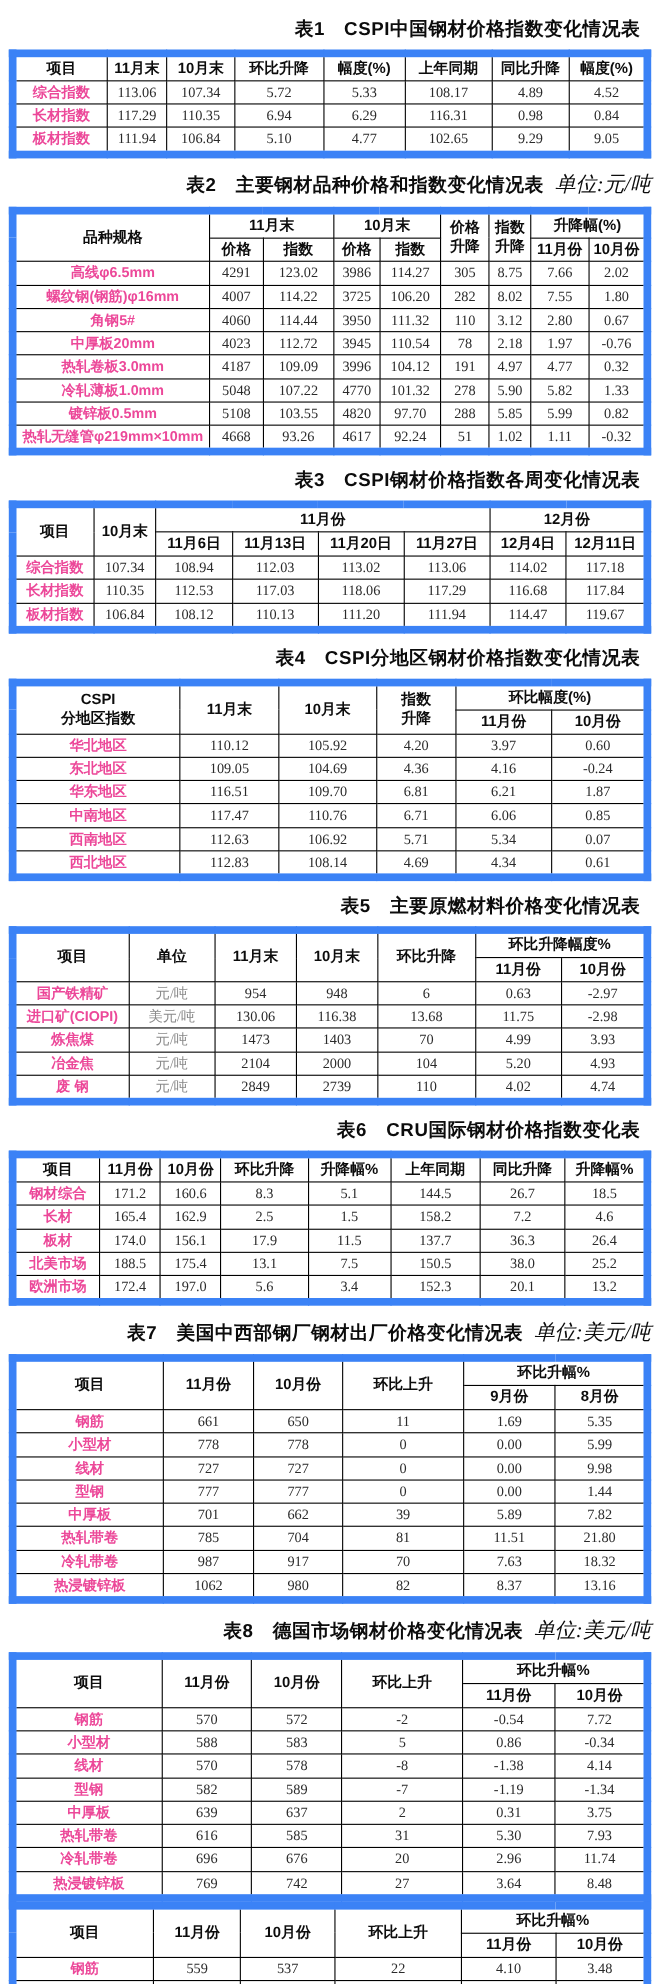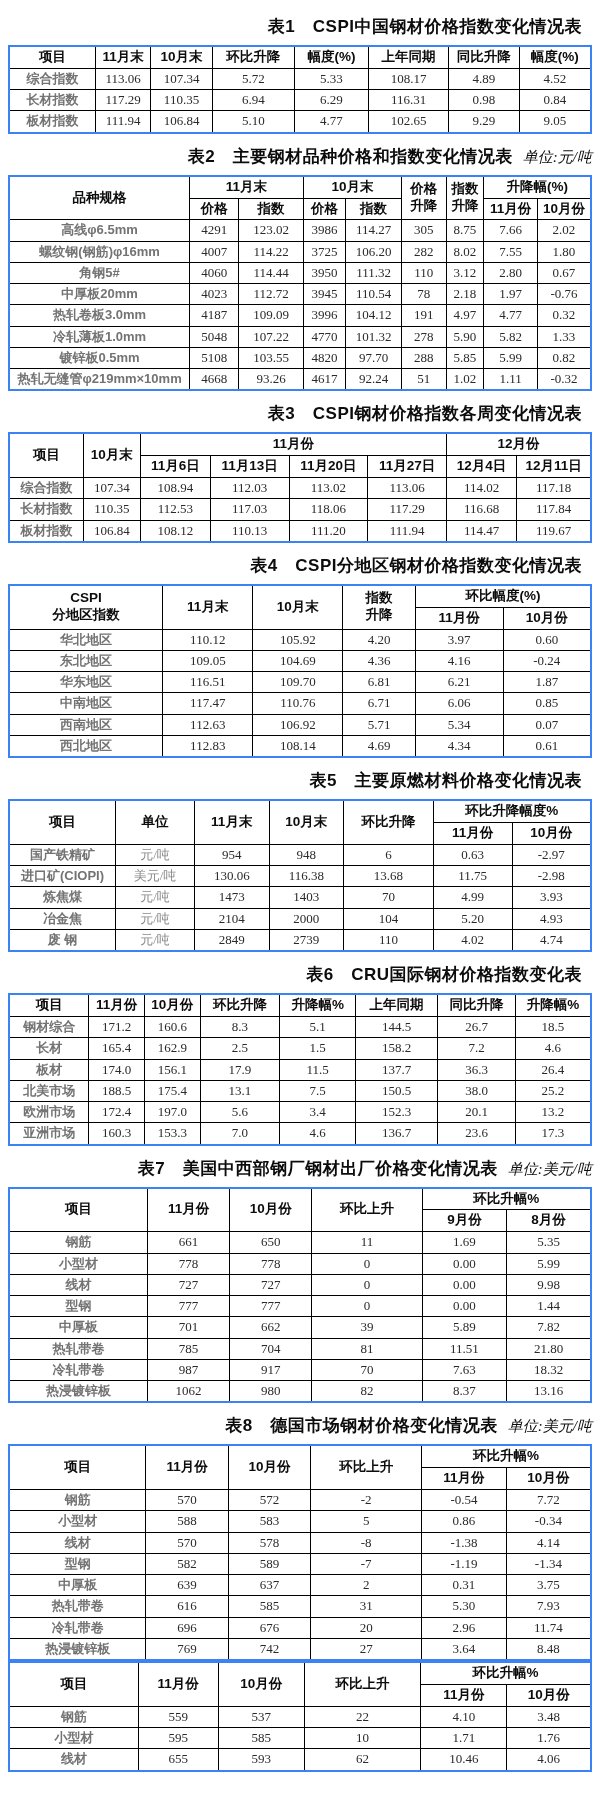"项目" table { border: 2px solid #3b82f6 -> 7px solid #3b82f6 }
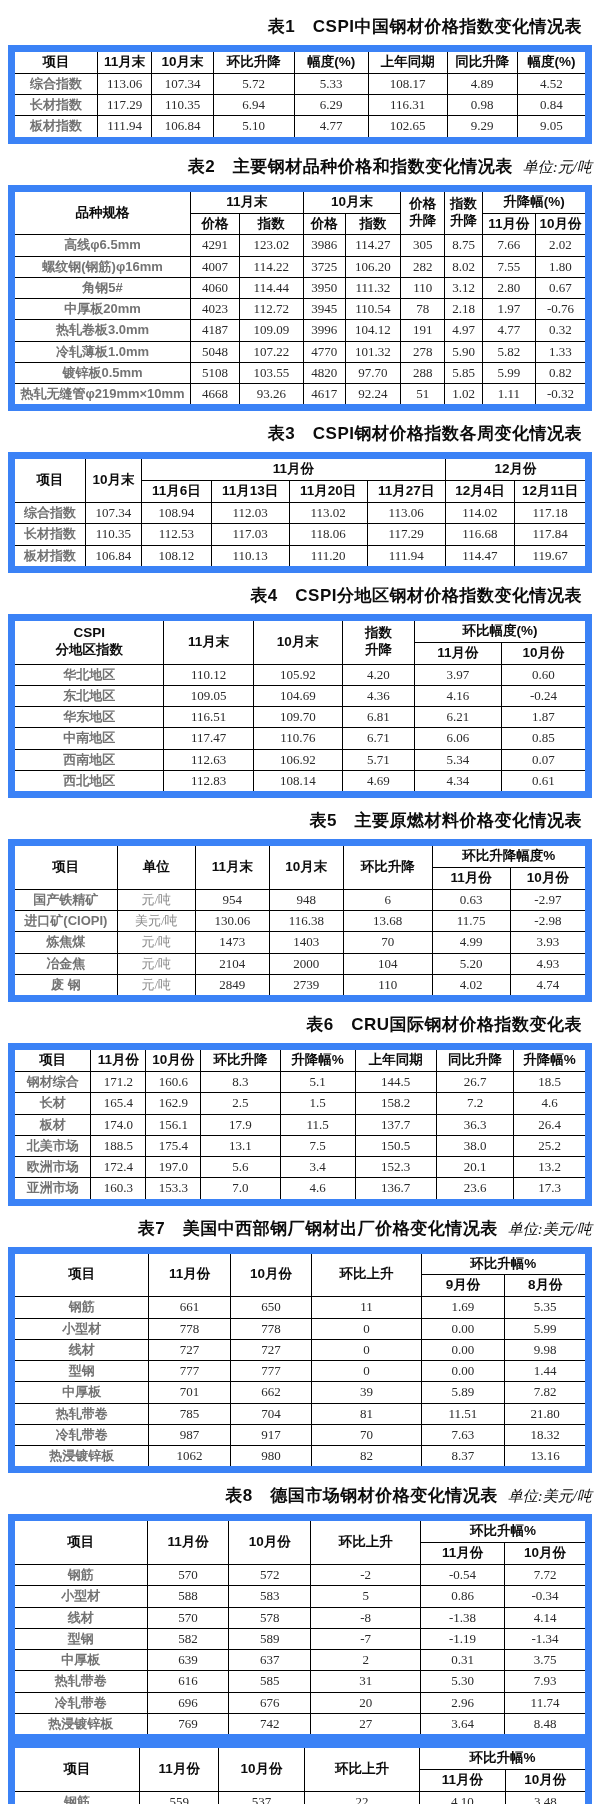"综合指数" td.lab { color: #737373 -> #ec4899 }
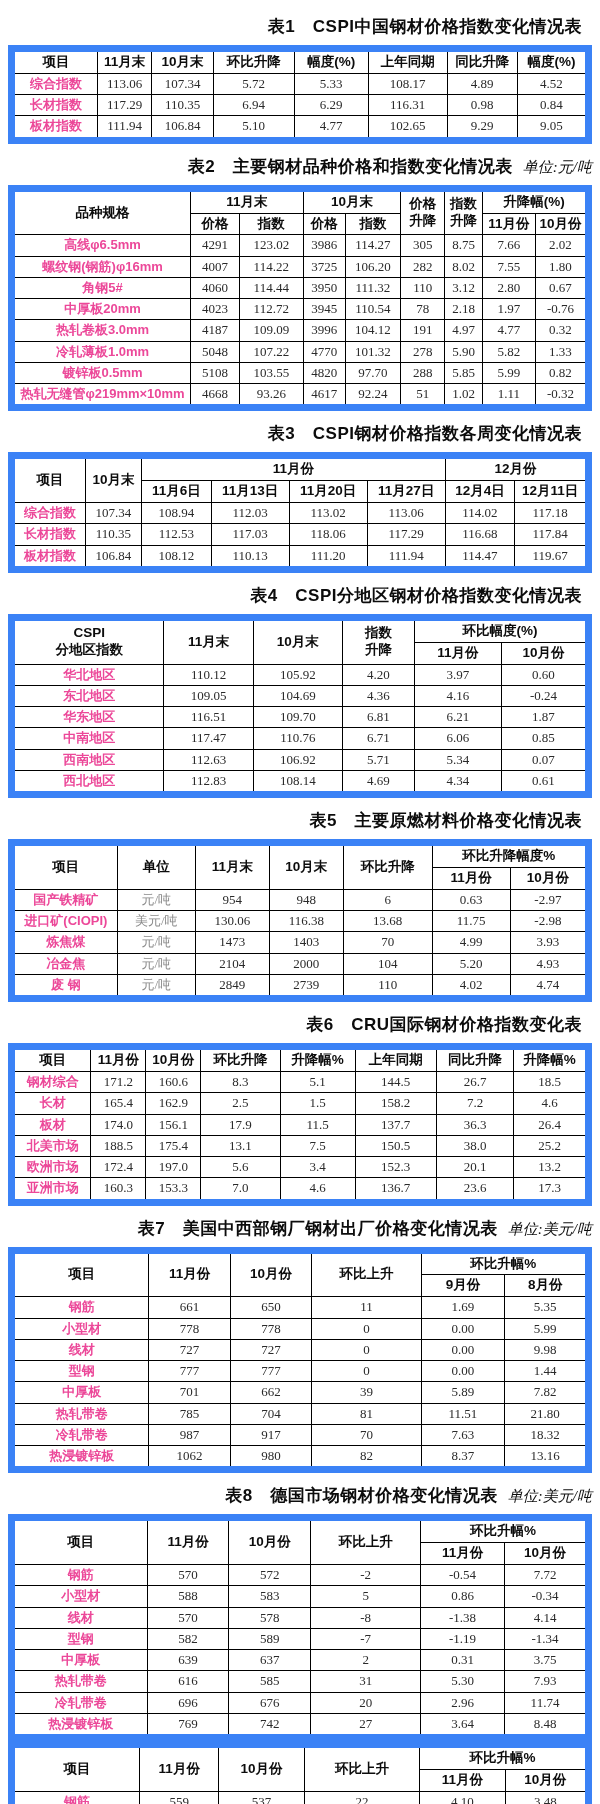"单位:元/吨" h2.title .unit { font-size: 15px -> 19px }
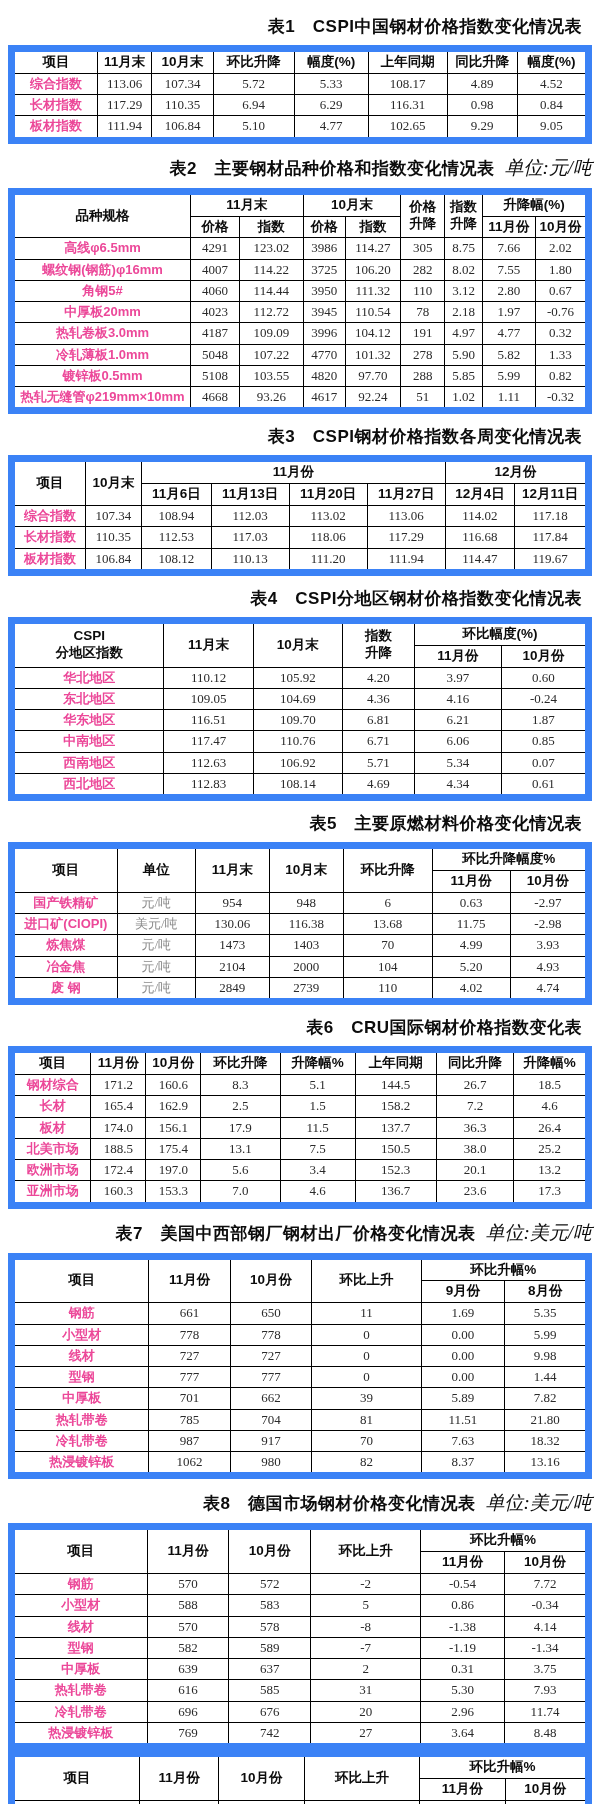"亚洲市场" tr { html: <tr> <td>亚洲市场</td> <td>160.3</td> <td>153.3</td> <td>7.0</td> <td>4.6</td> <td>136.7</td> <td>23.6</td> <td>17.3</td> </tr> -> none }
